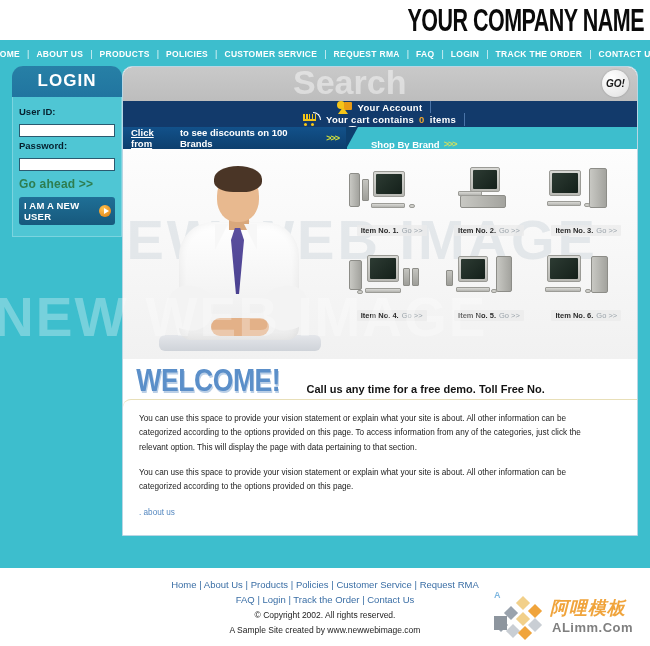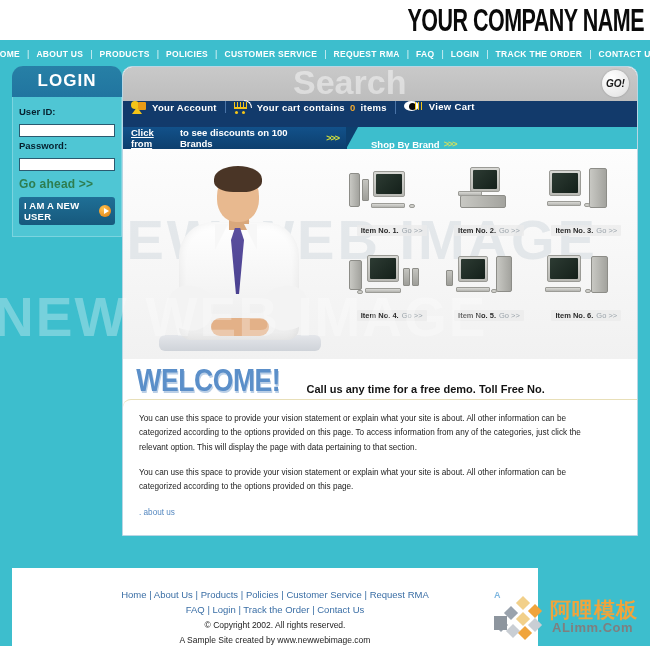"Your Account" .acctbar { align-items: flex-start -> center; flex-direction: none -> column }
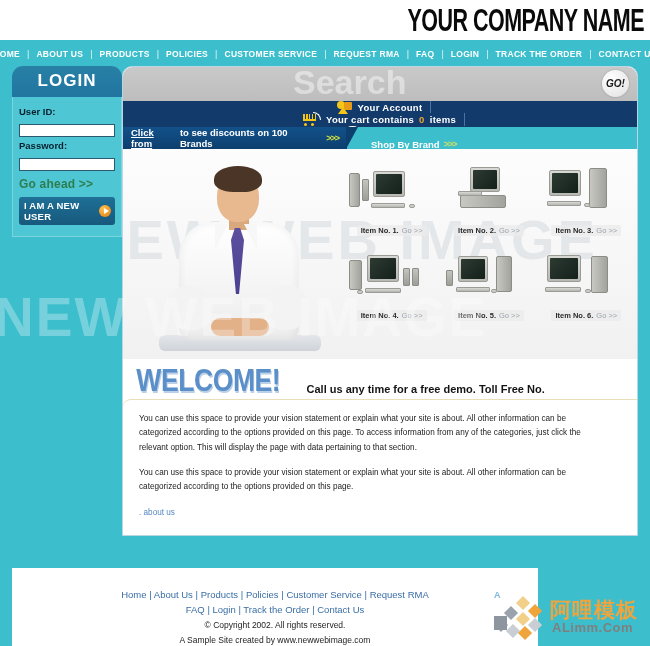"Home | About Us |" .footer { left: 12px -> 0; padding-top: 20px -> 10px; width: 526px -> 650px }
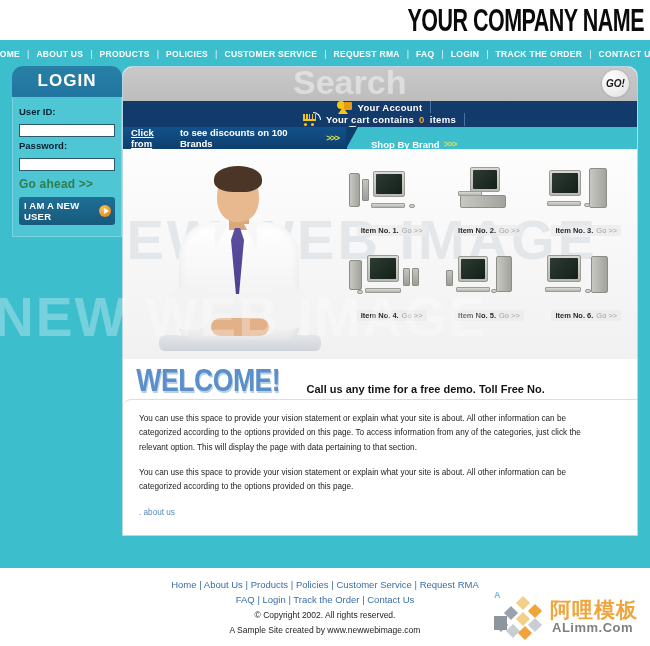"阿哩模板" .wm-cn { font-size: 21px -> 18px; font-style: none -> italic }
